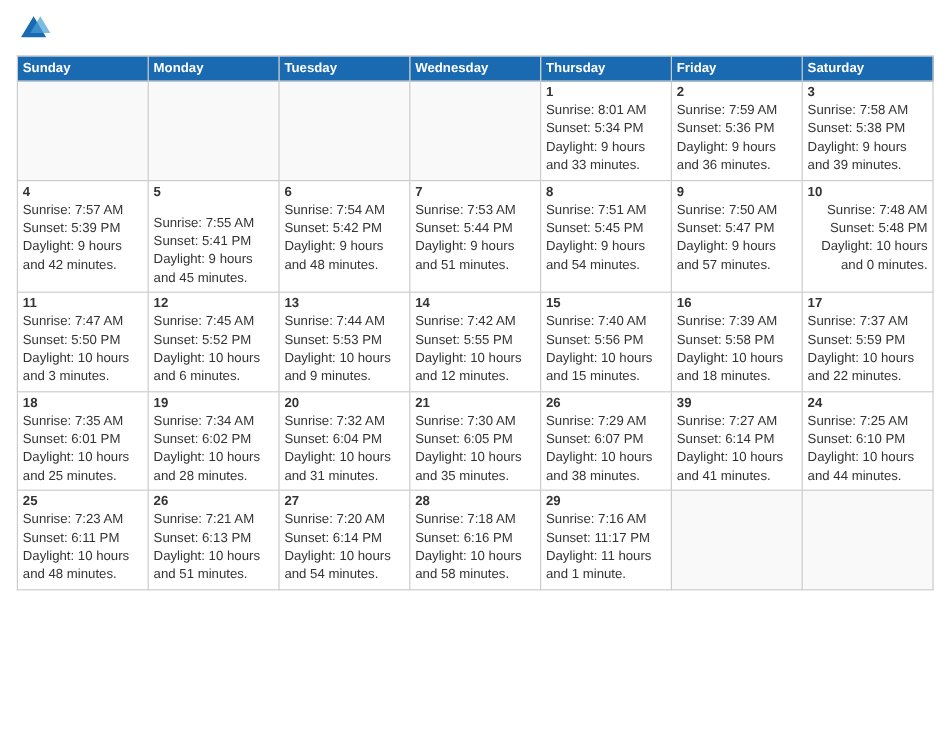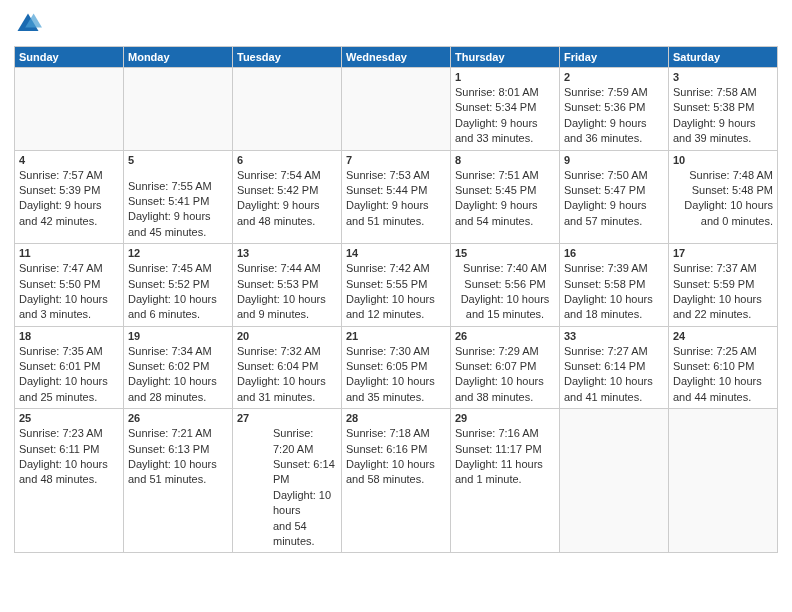"Sunrise: 7:40 AM" div.day-info { text-align: center -> none }
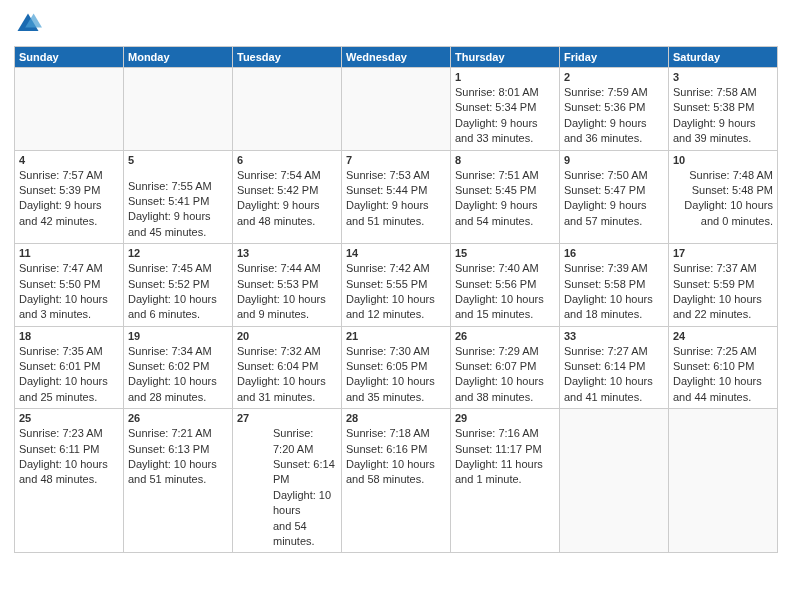"33" span.day-number { text: 33 -> 39 }
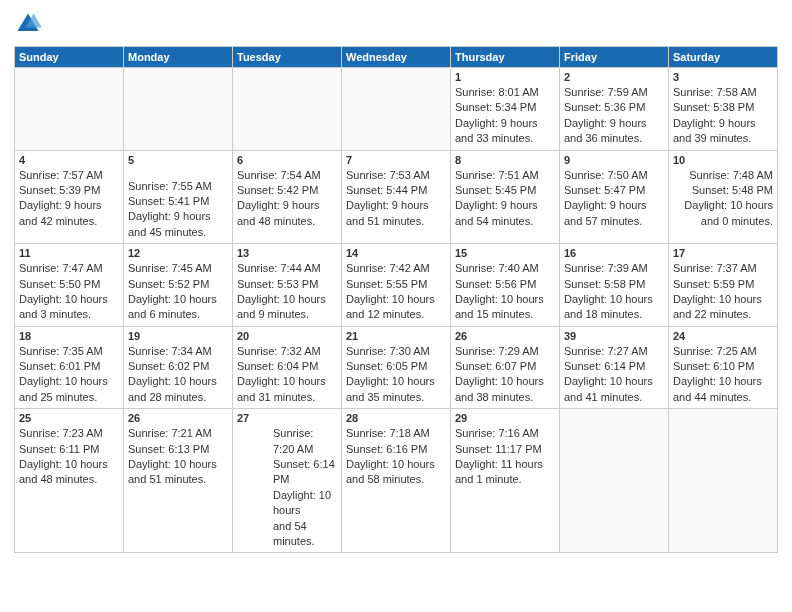"Sunrise: 7:20 AM" div.day-info { margin-left: 36px -> none }
